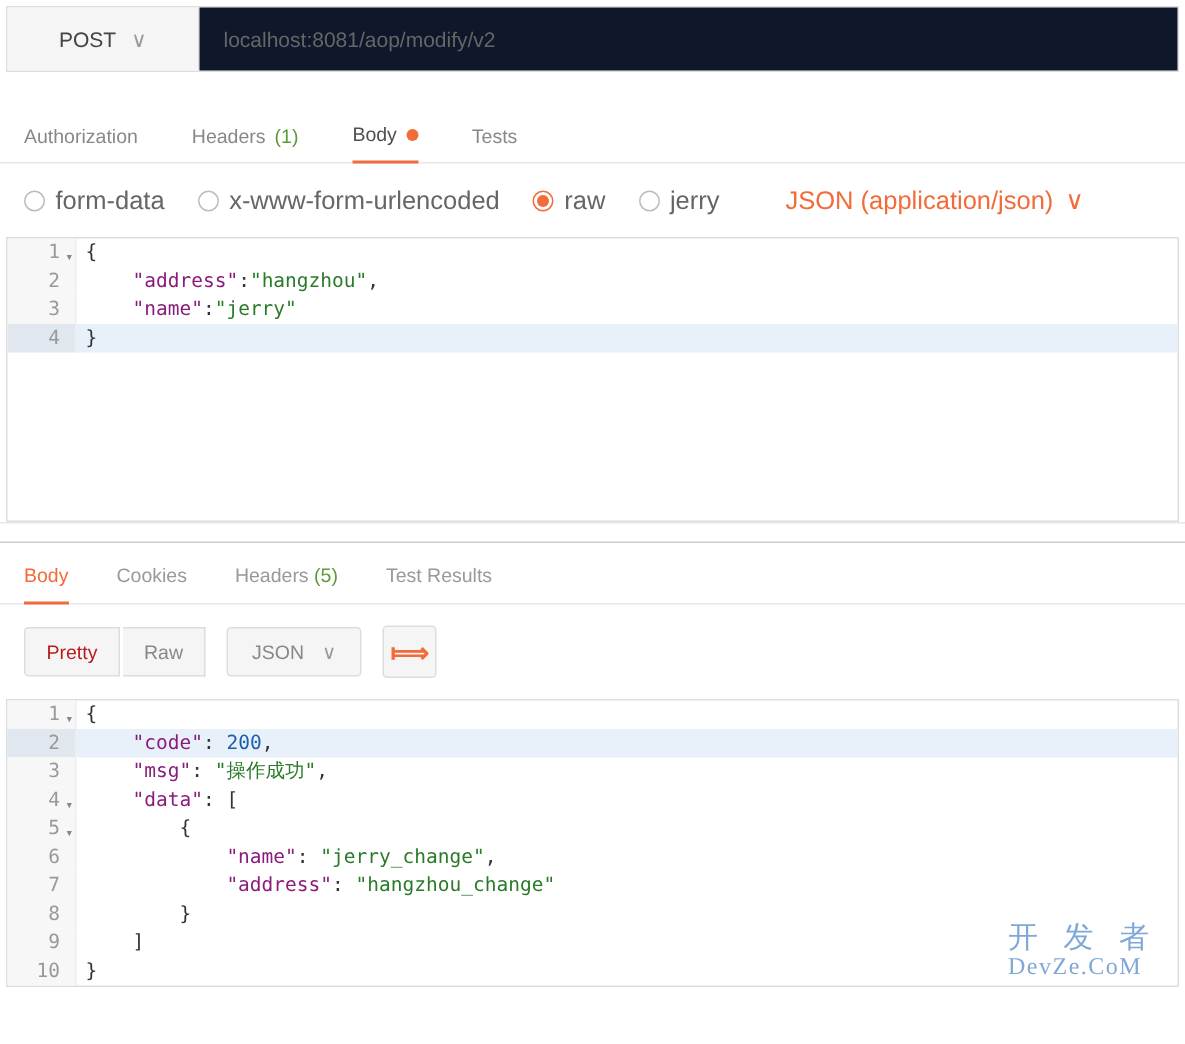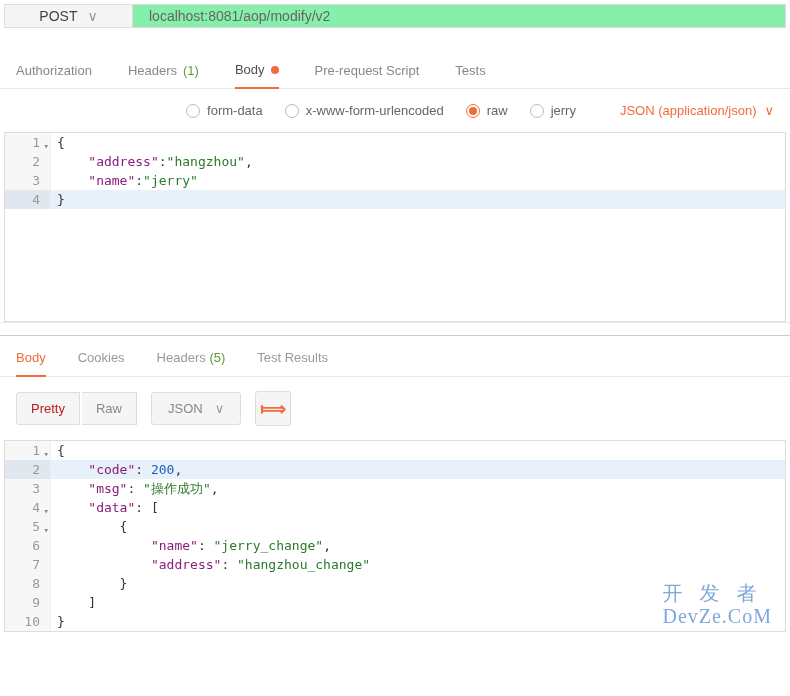"POST" .req-bar { height: 24px -> 44px }
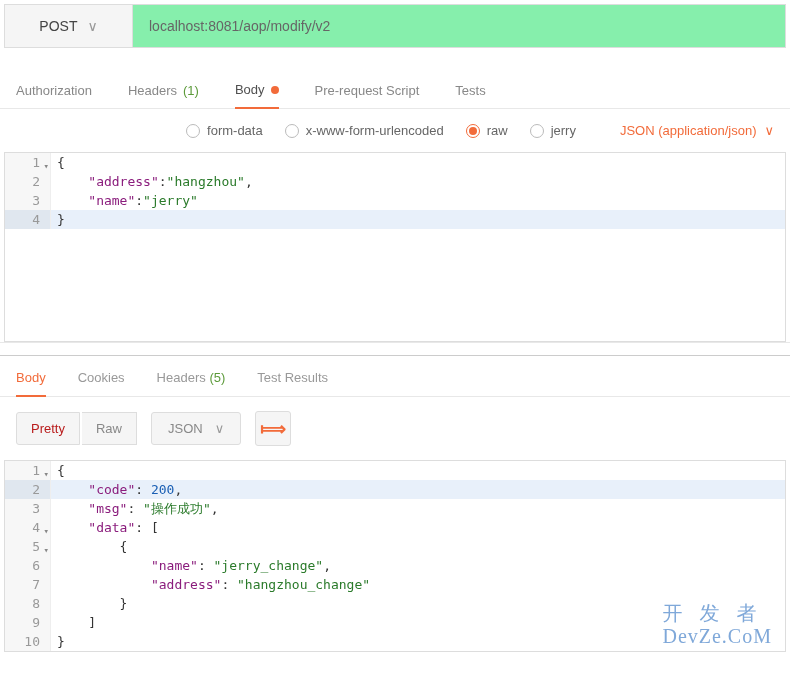"localhost:8081/aop/modify/v2" .url-input { background: #86efac -> #0f172a }
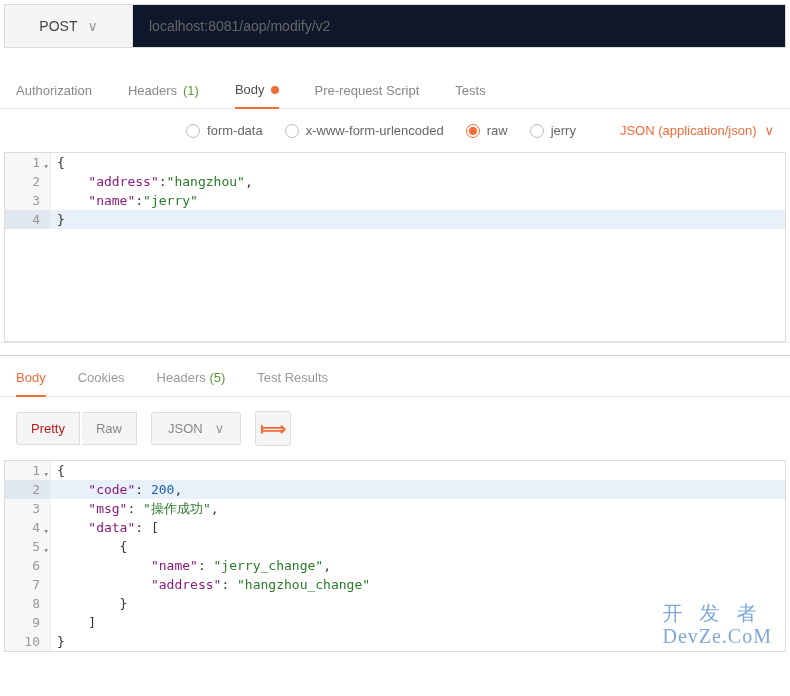"Pre-request Script" div.req-tab { html: <div>Pre-request Script</div> -> none }
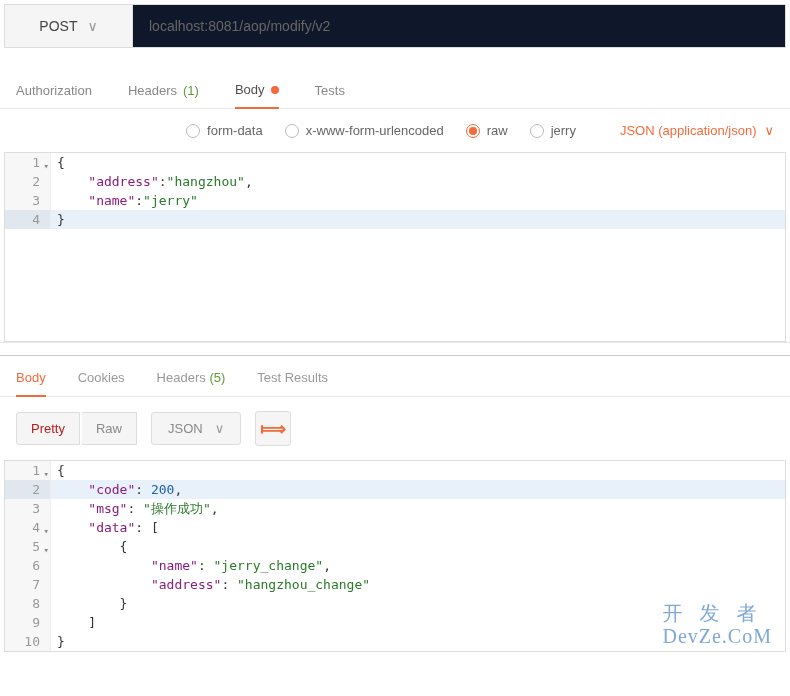"form-data" .body-type-row { font-size: 13px -> 17px; justify-content: flex-end -> none }
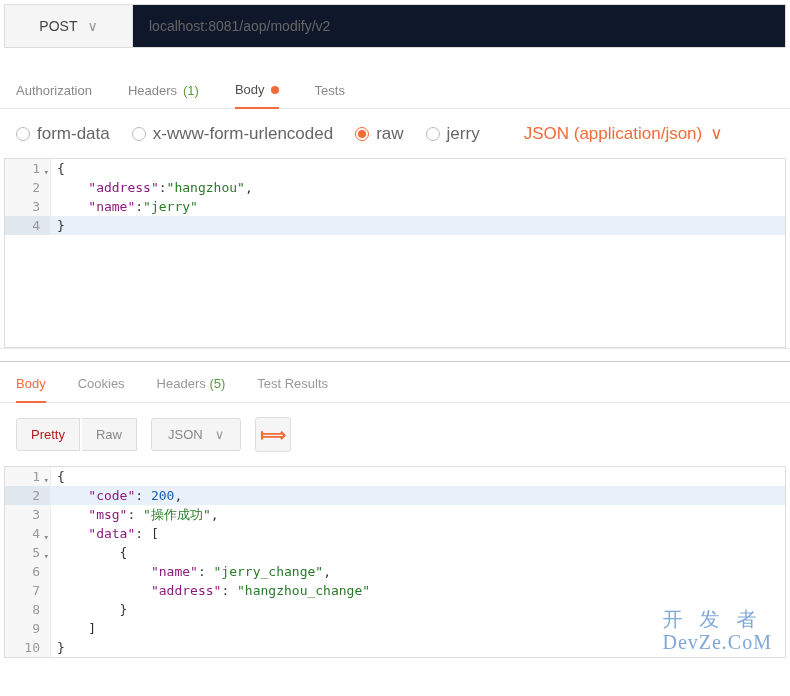"DevZe.CoM" .watermark .sub { font-size: 20px -> 16px }
